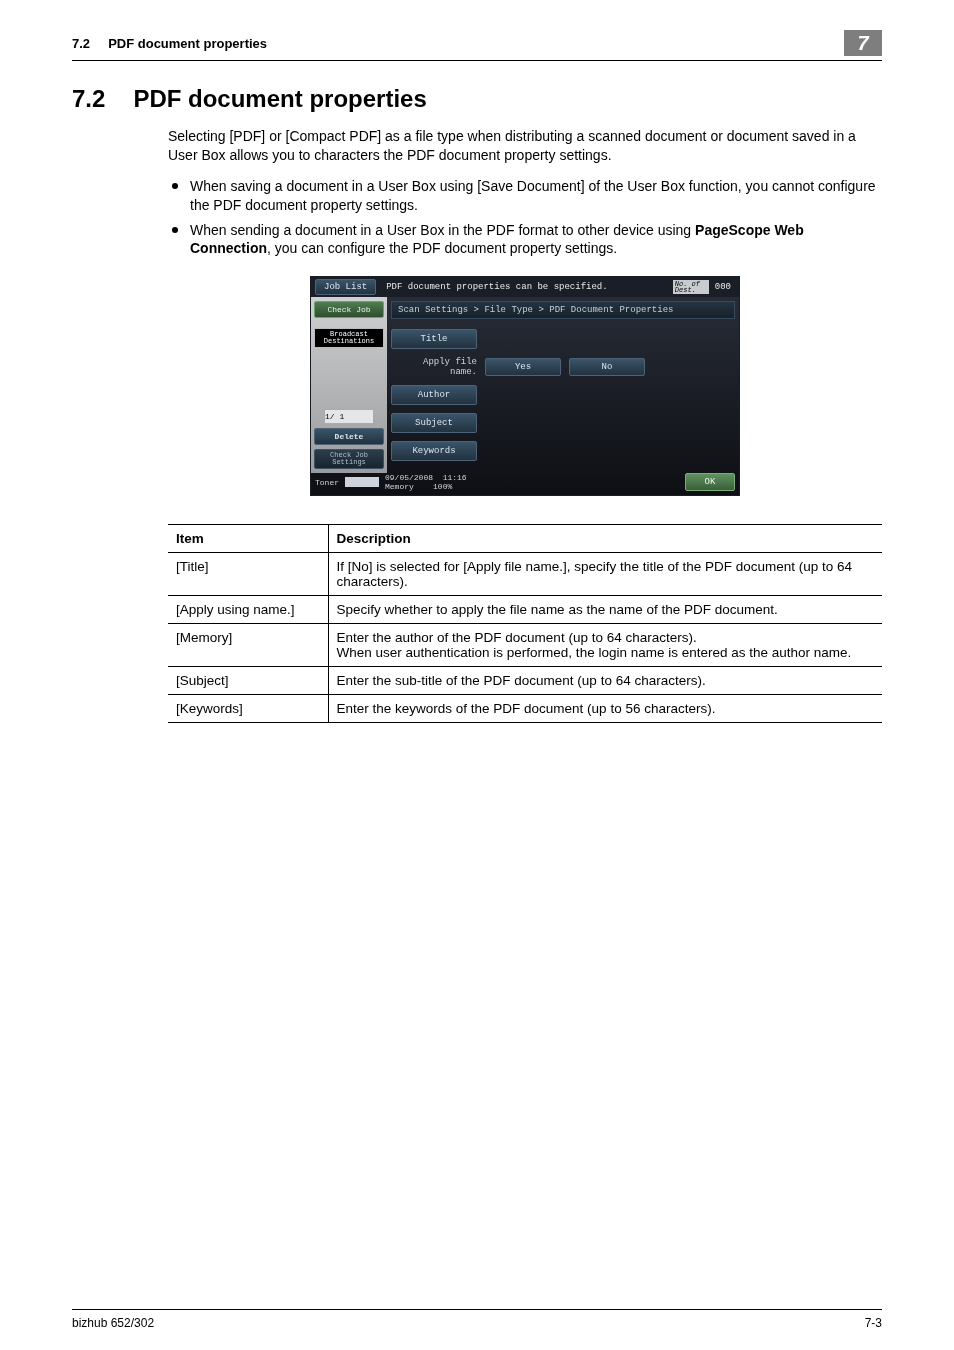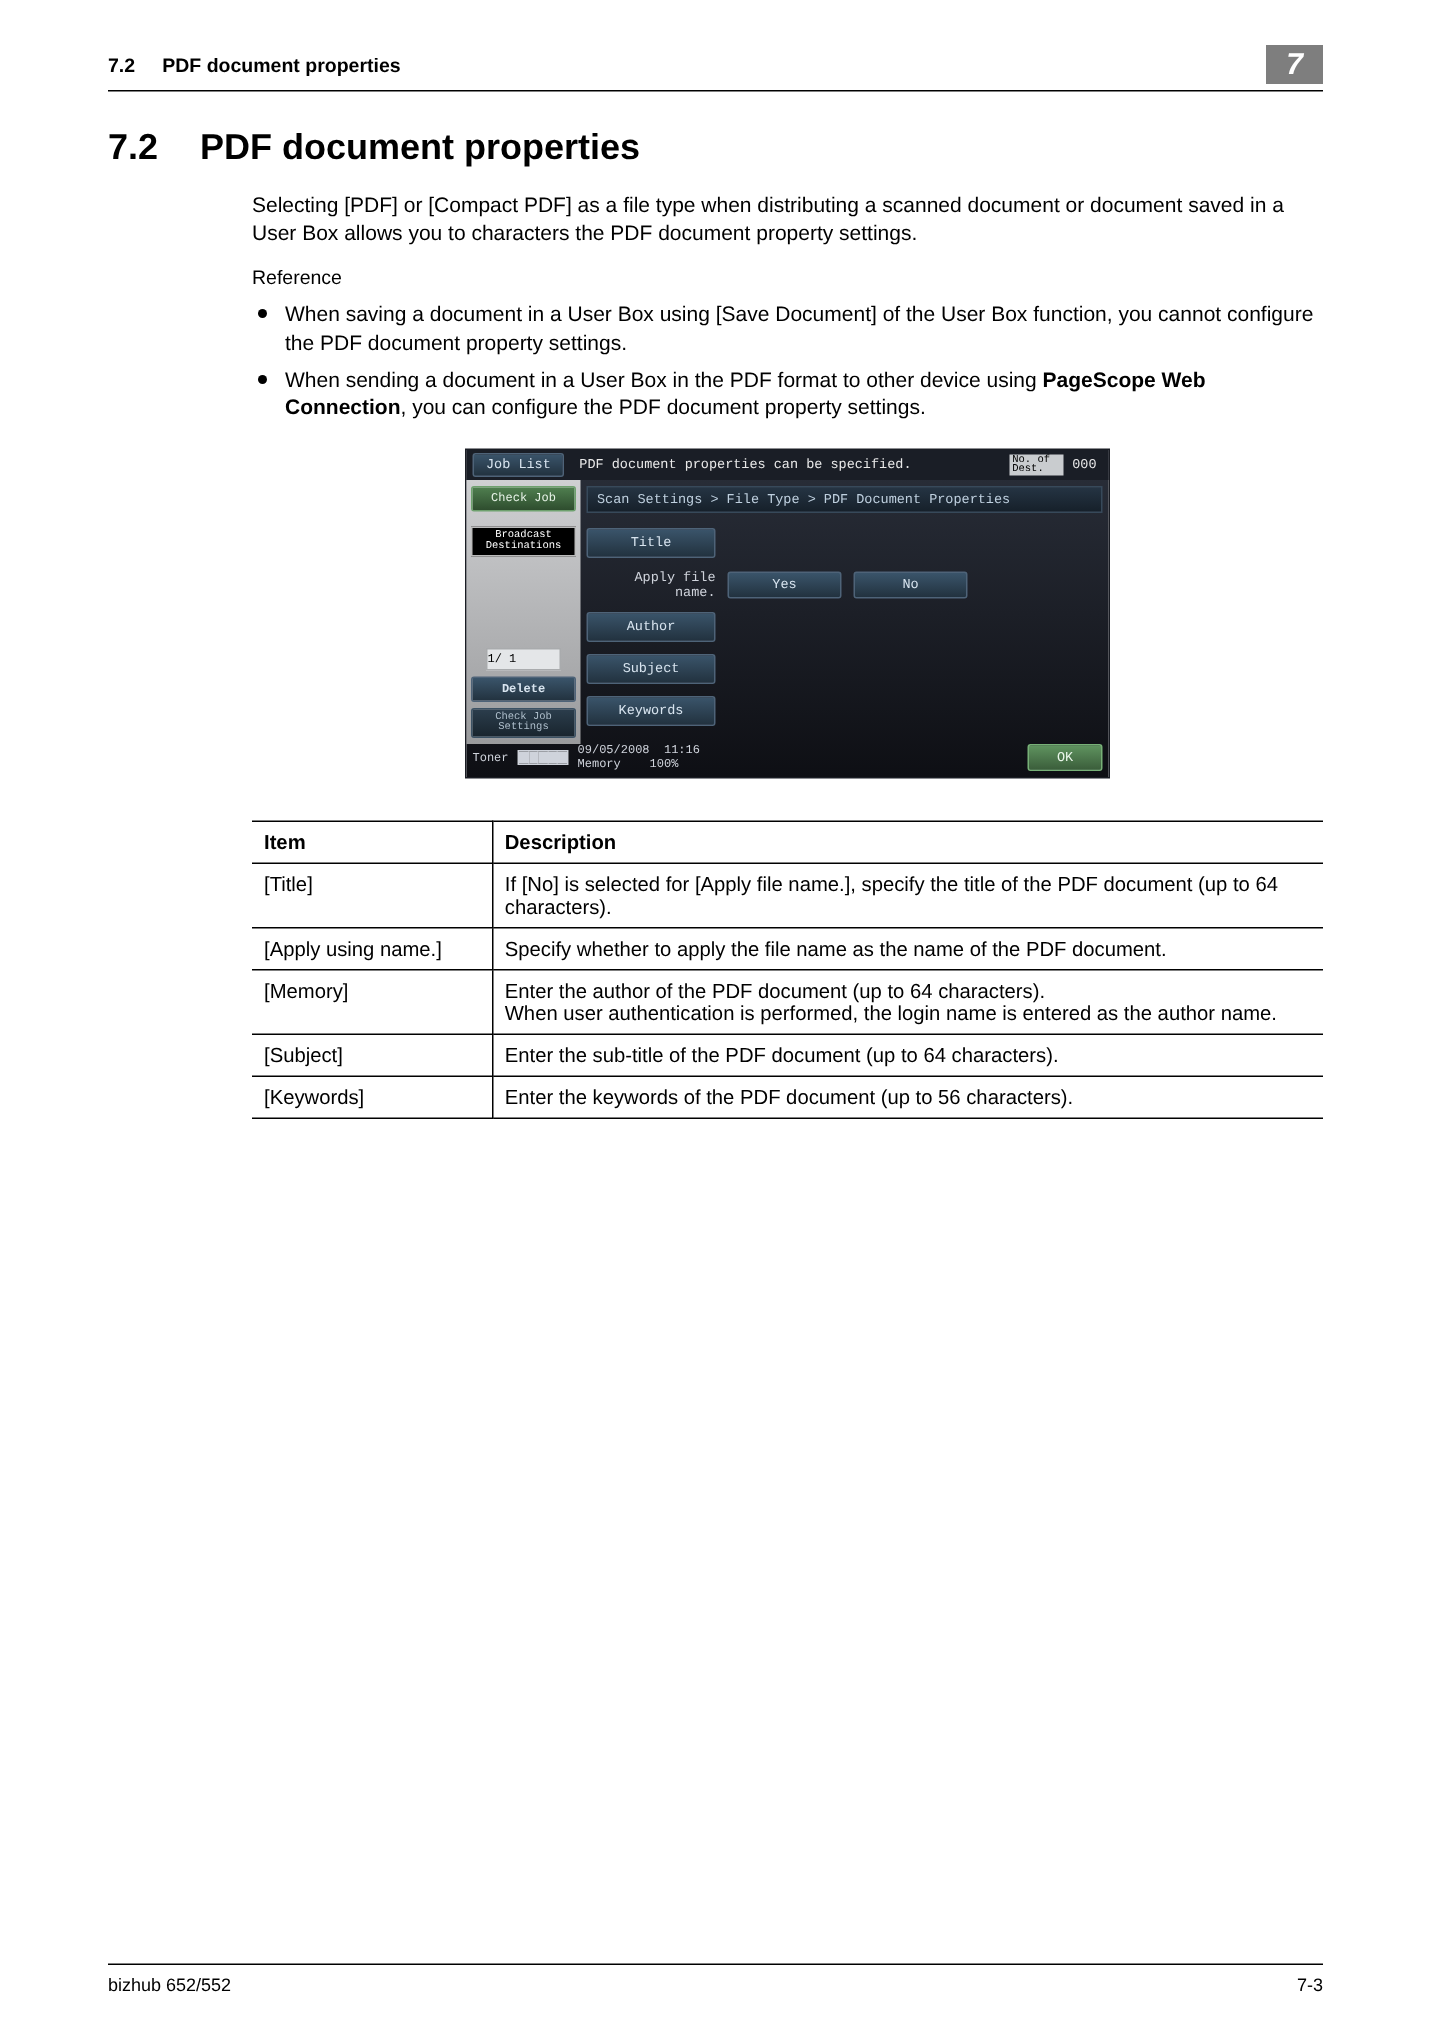"Reference" p.ref-label { html: <p>Reference</p> -> none }
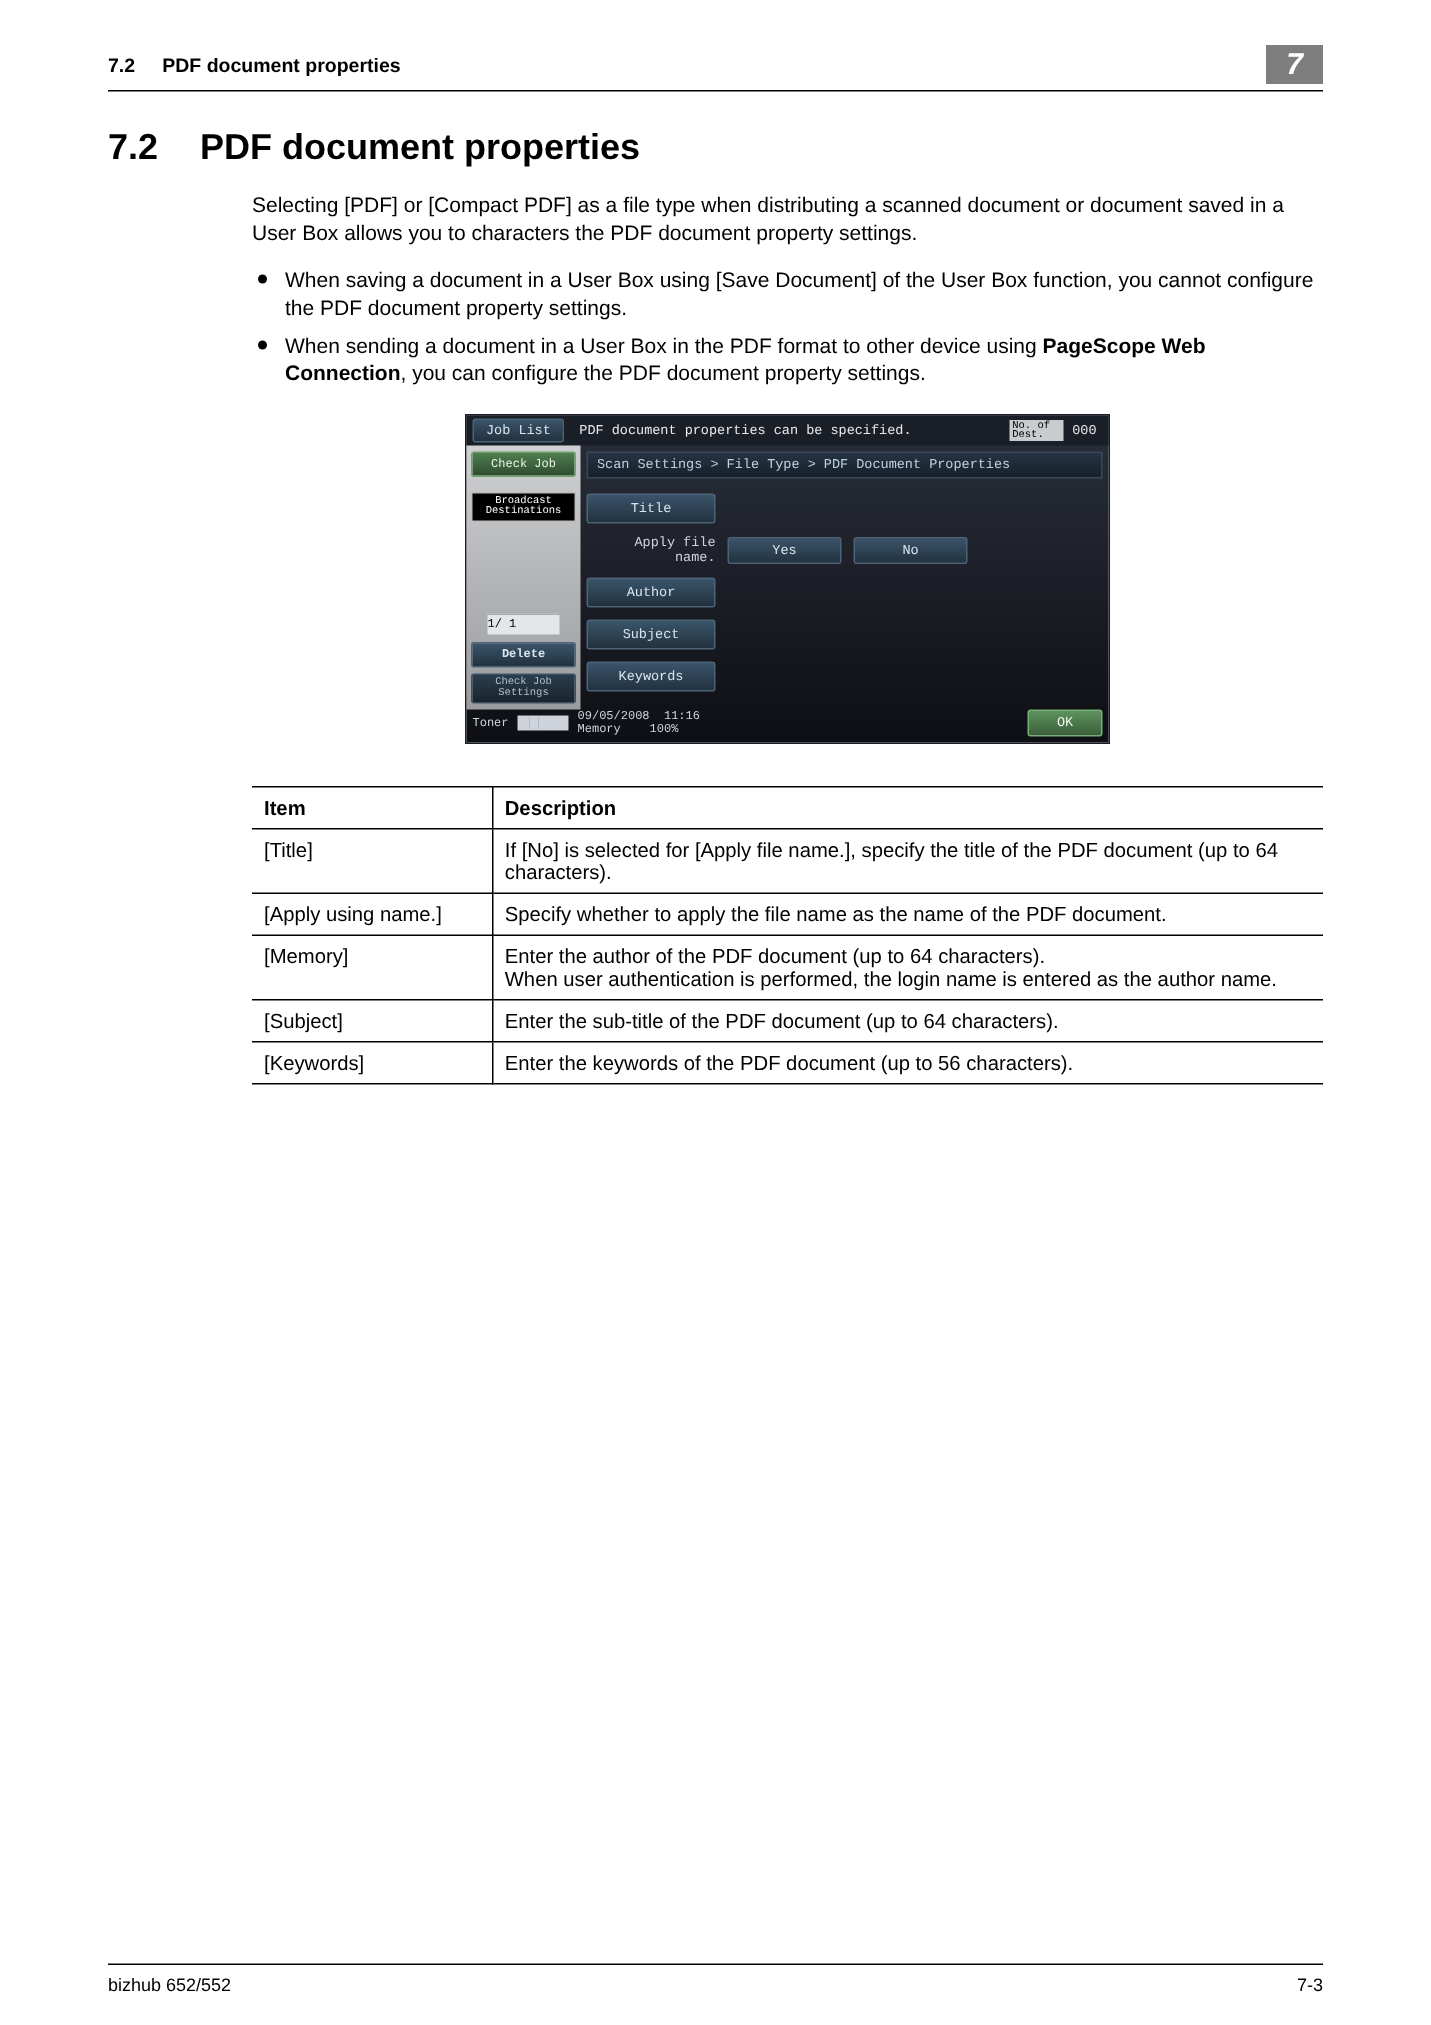"No. of" div.dest-box { font-style: none -> italic }
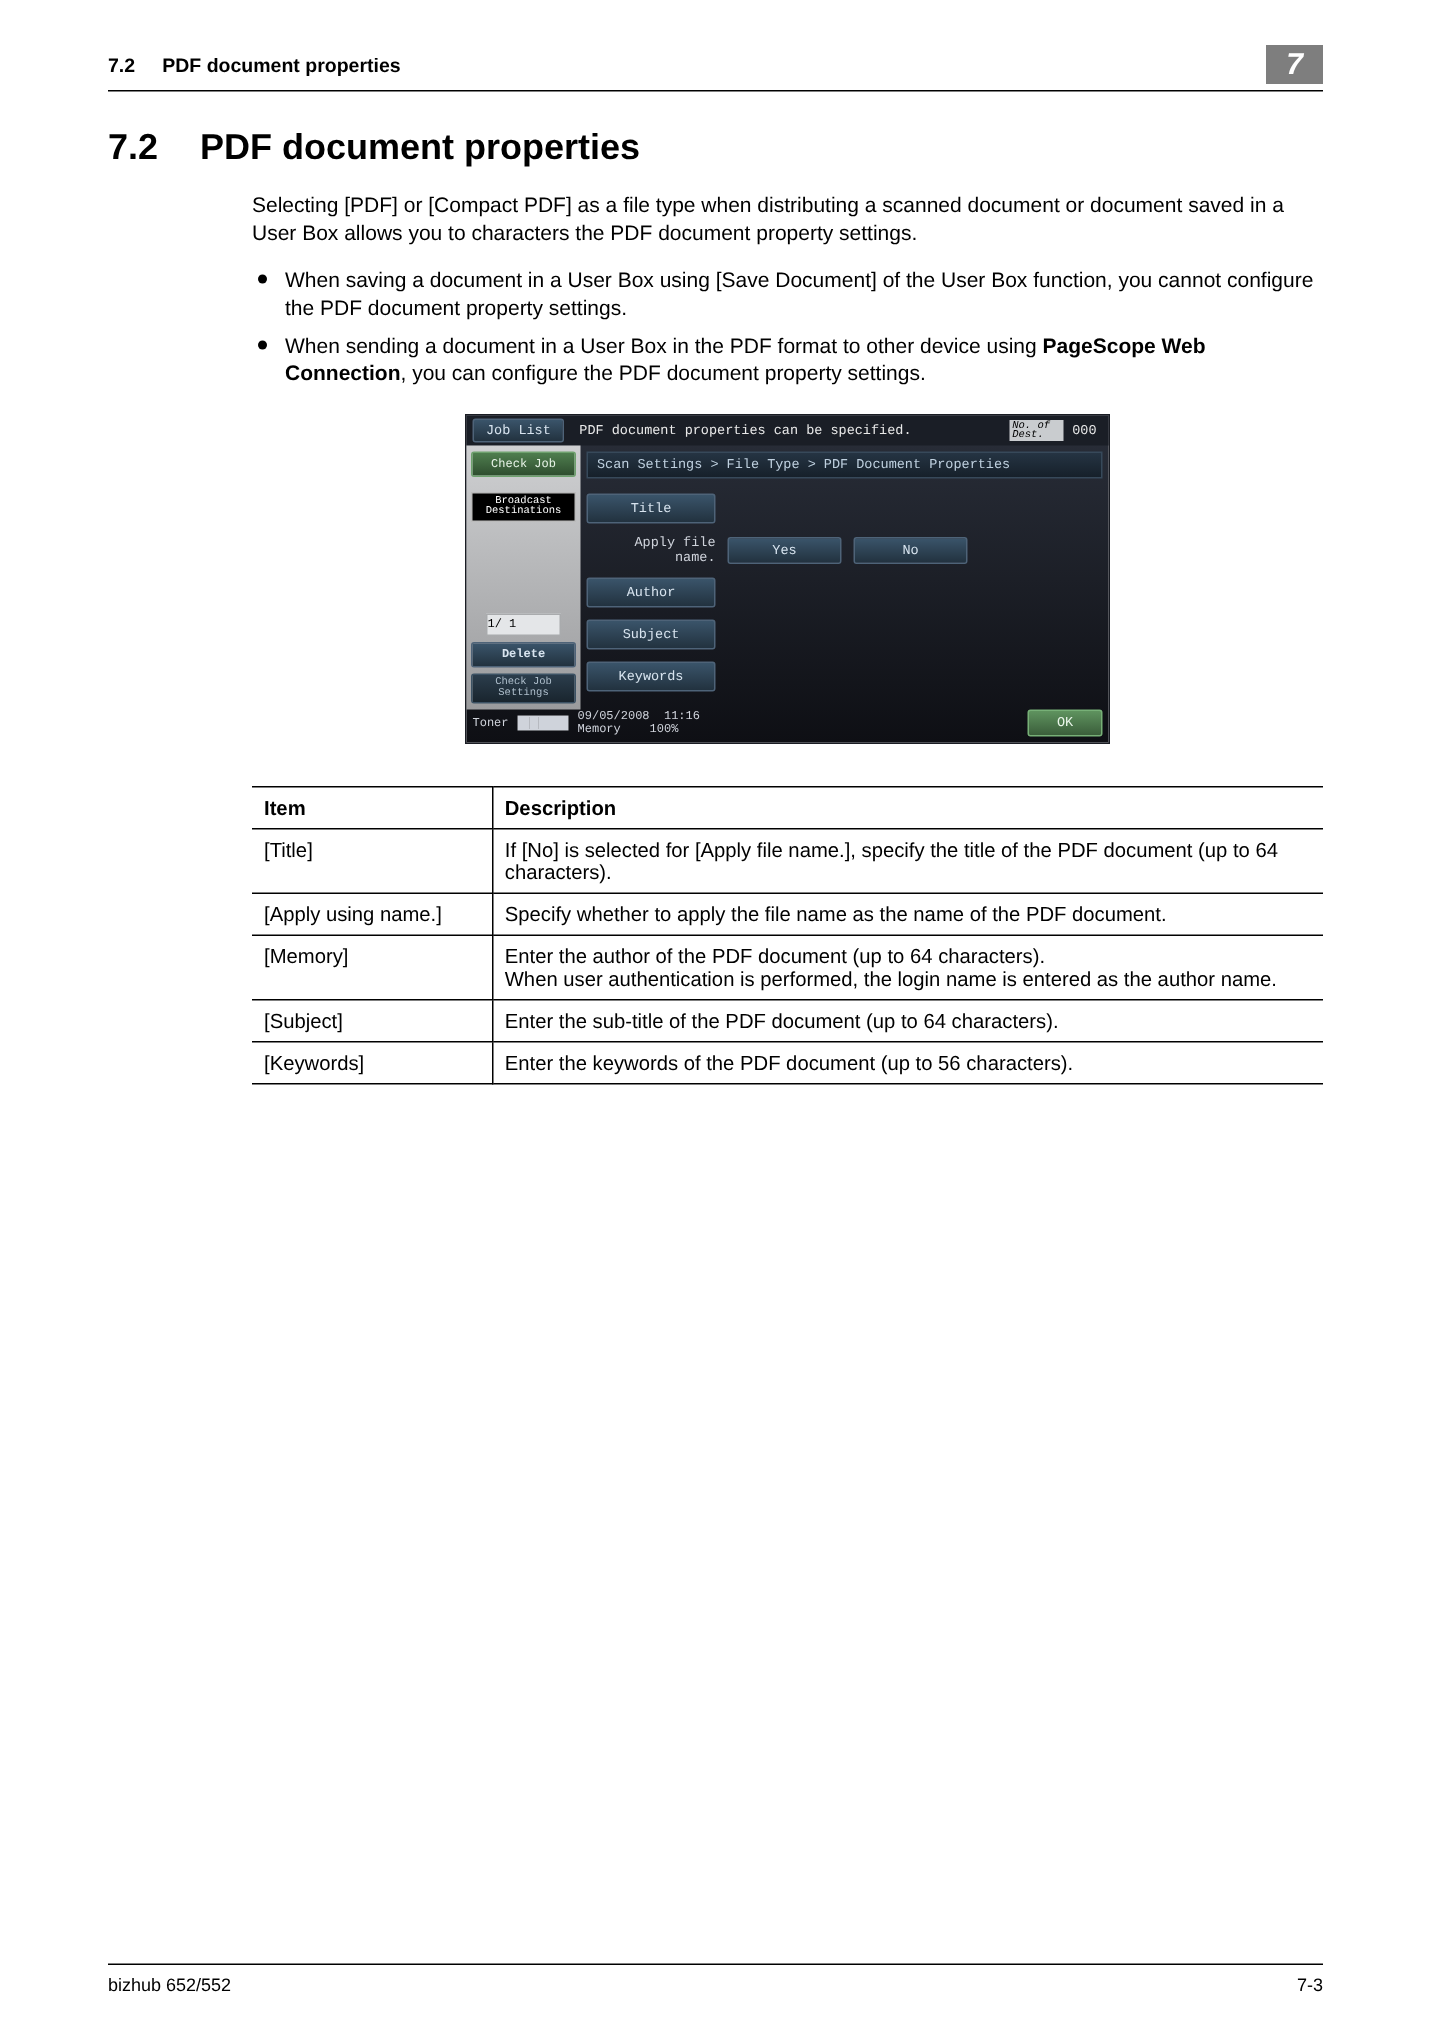"bizhub 652/552" span { text: 652/552 -> 652/302 }
